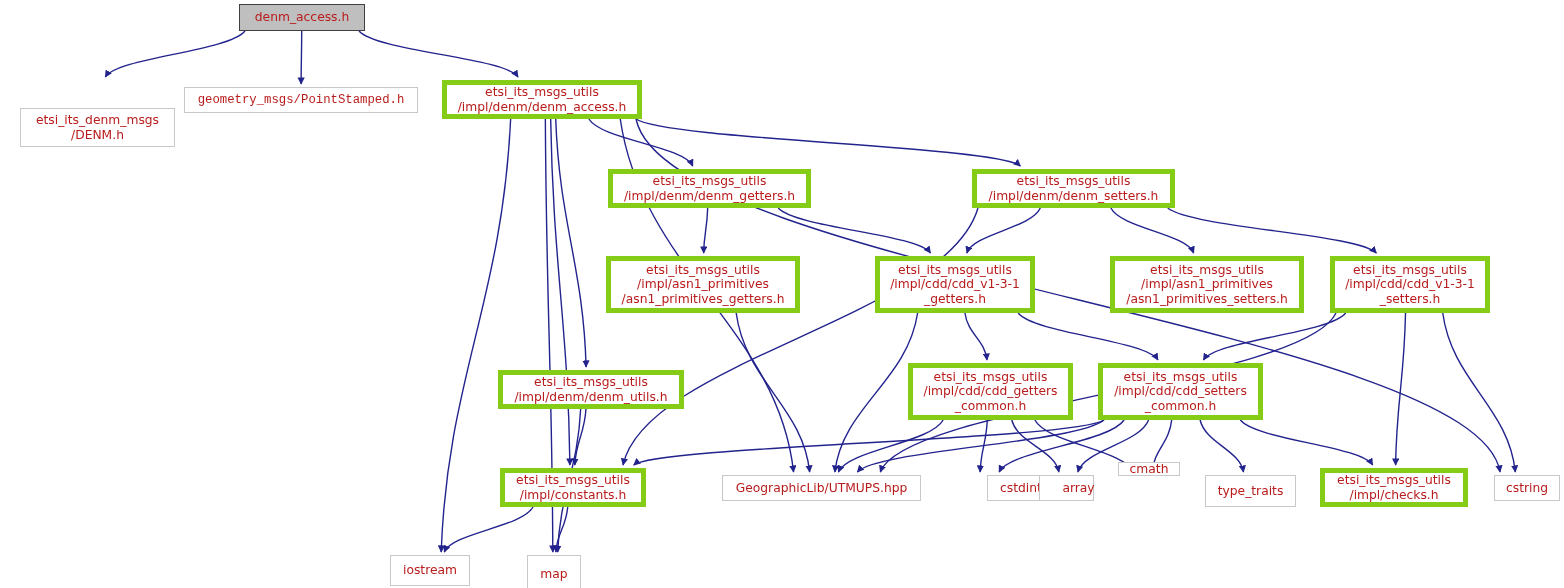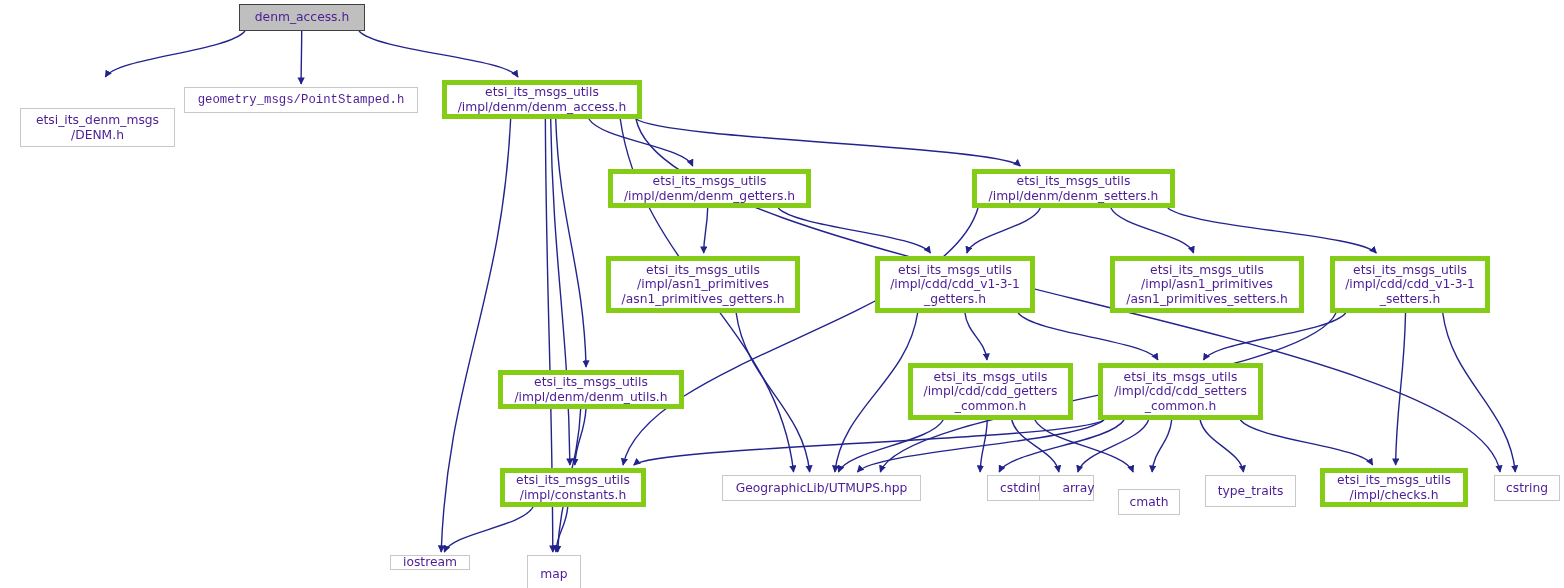"denm_access.h" .node { color: #4c1d95 -> #b91c1c }
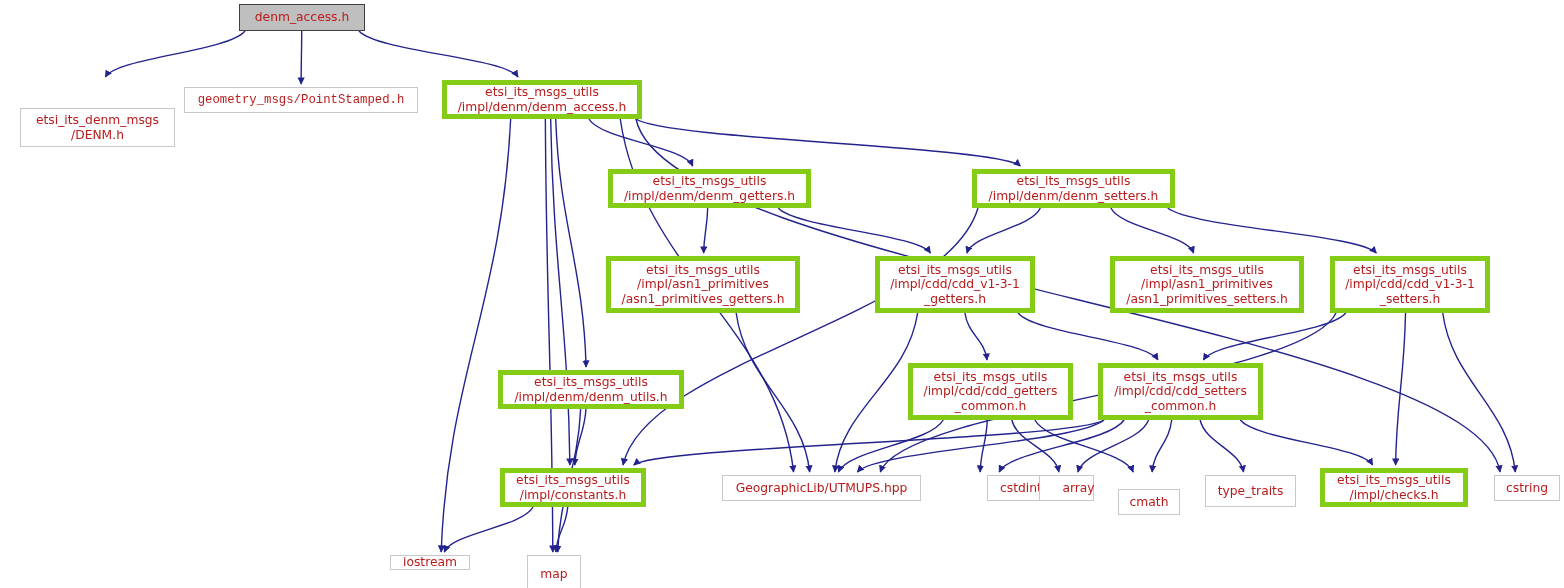"cmath" div.node { height: 26px -> 14px; top: 489px -> 462px }
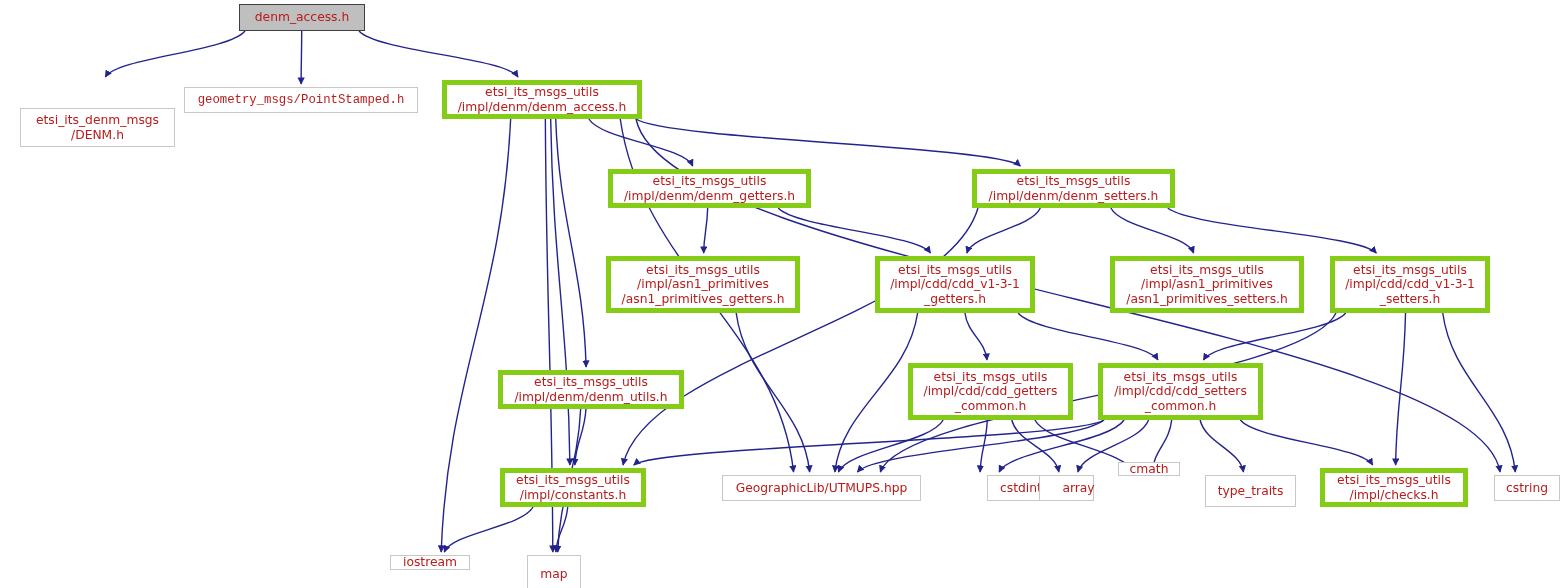"iostream" div.node { height: 15px -> 31px }
